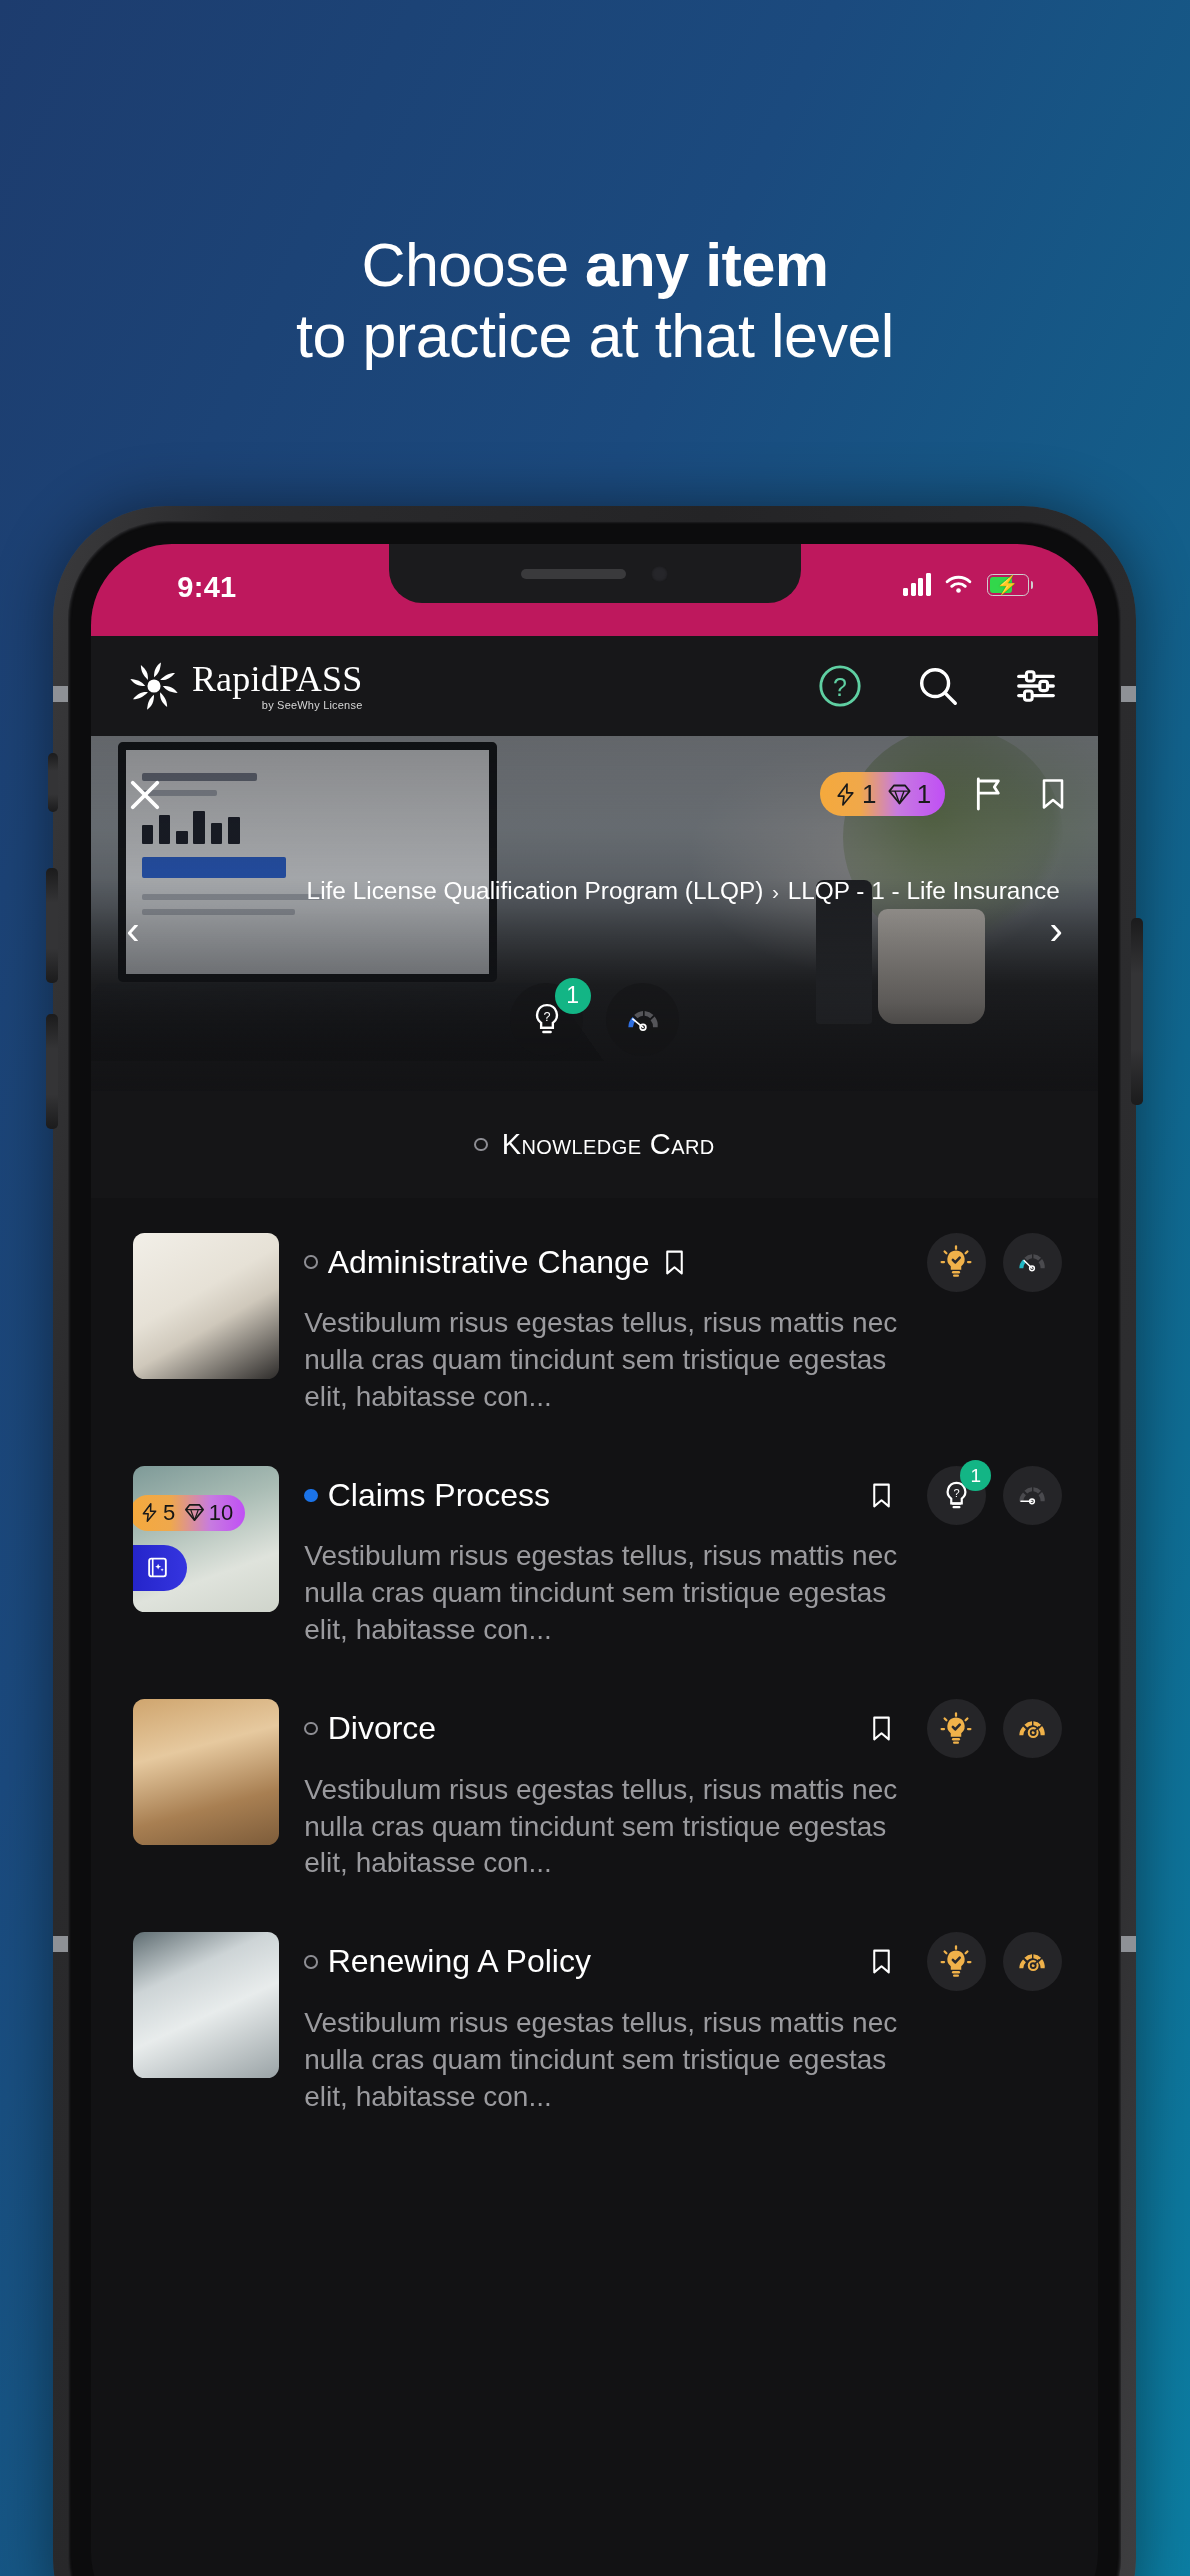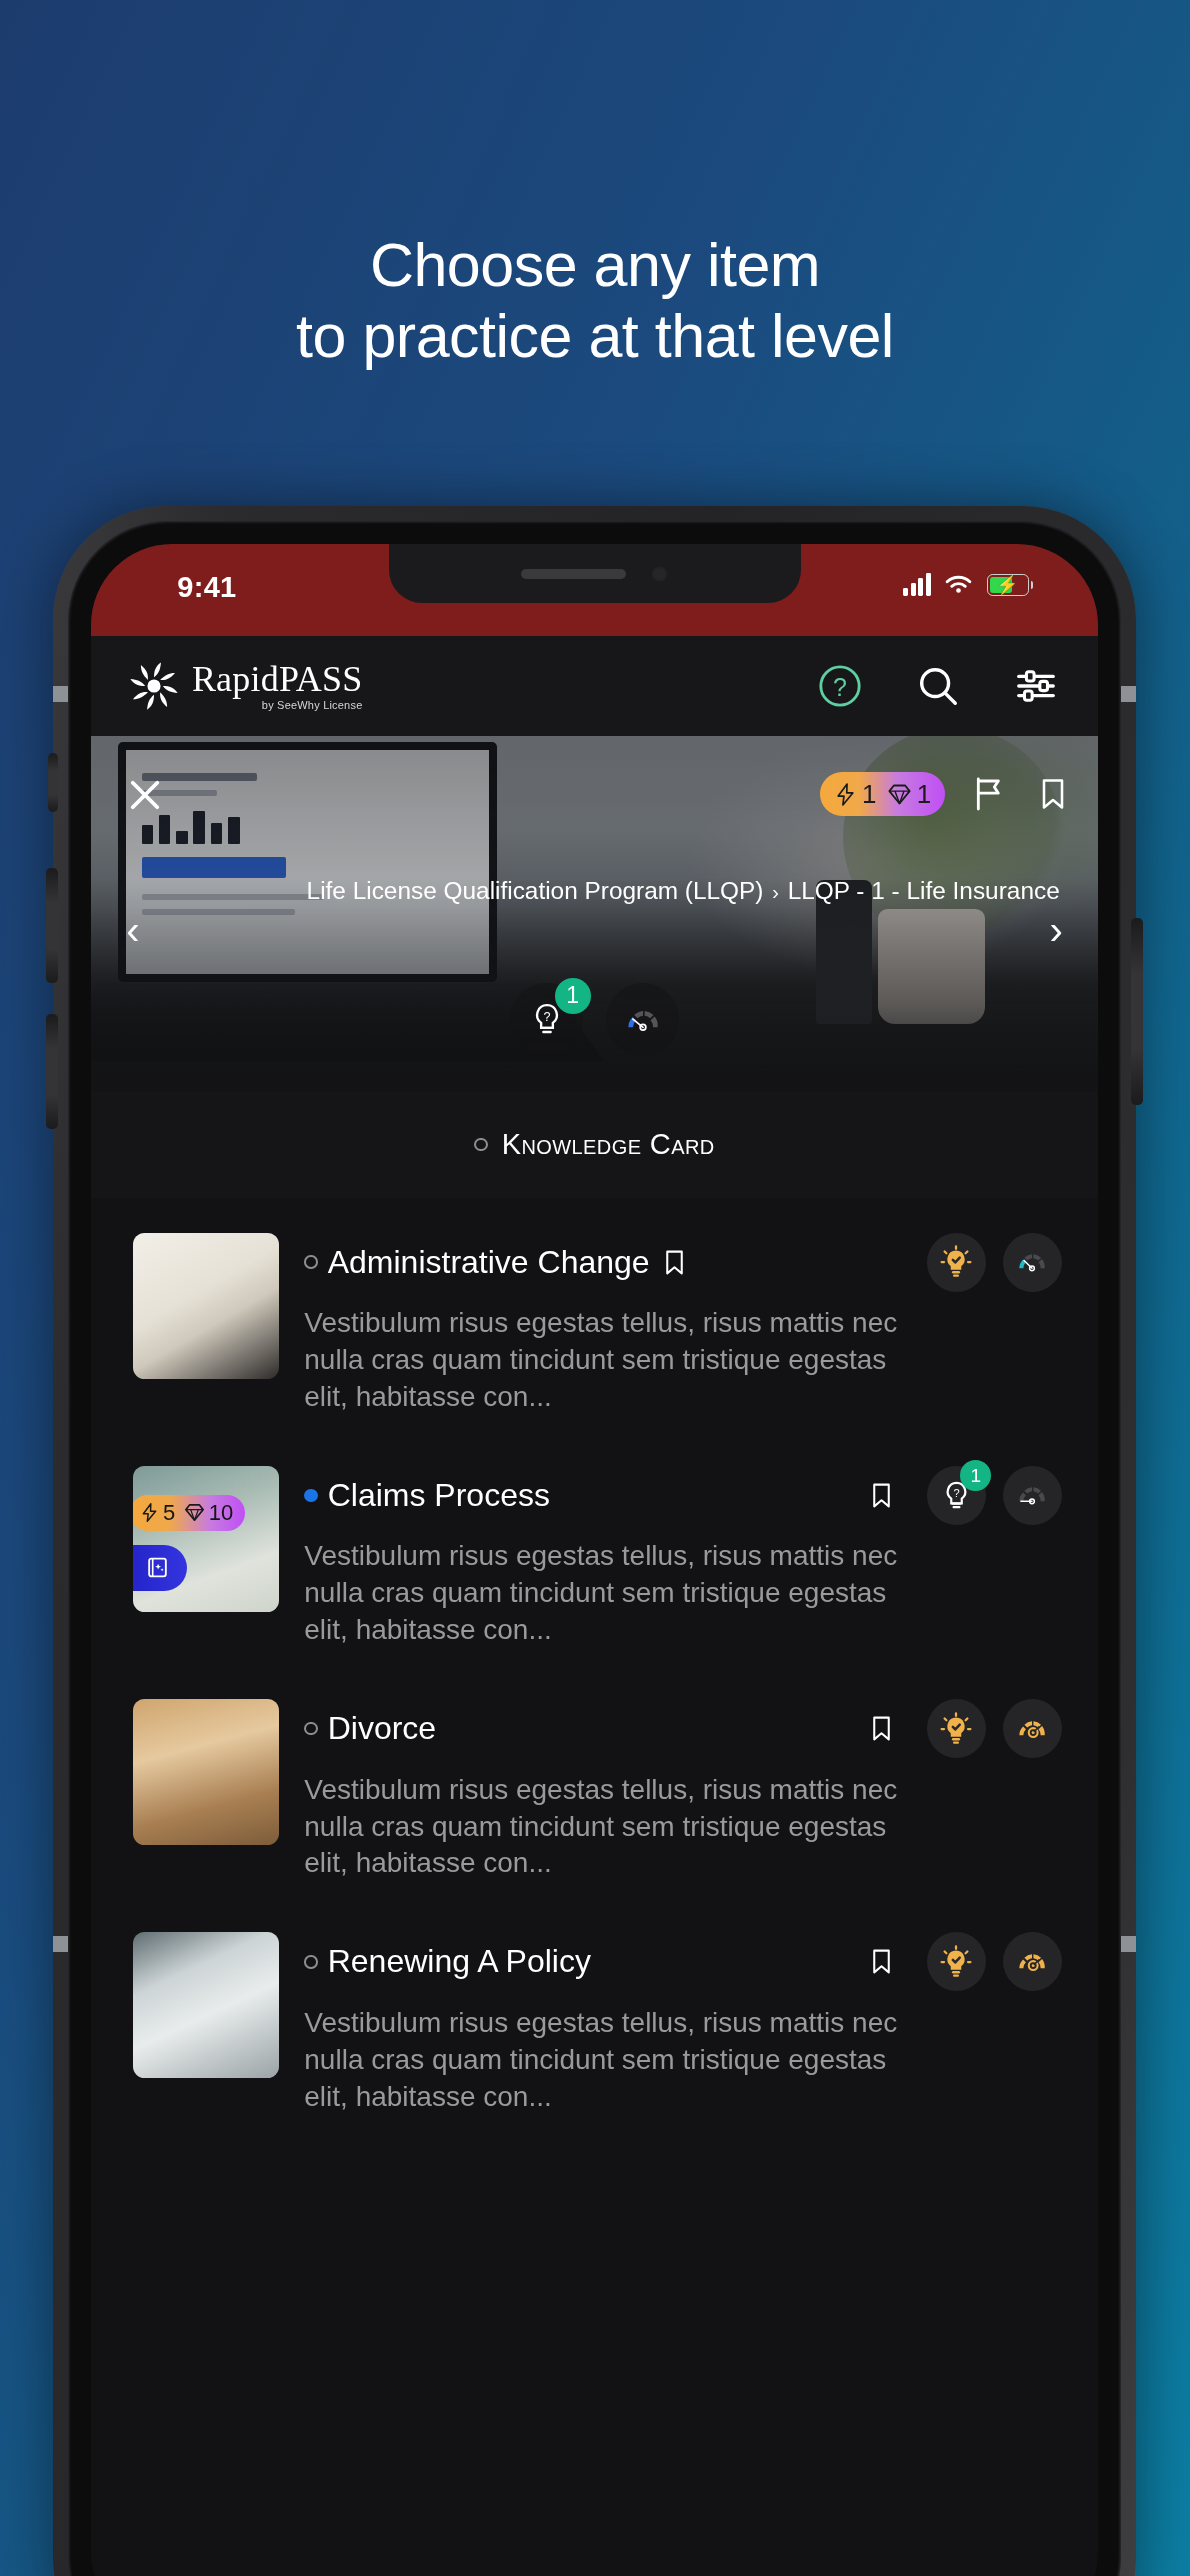"any item" .headline .b { font-weight: 400 -> 700 }
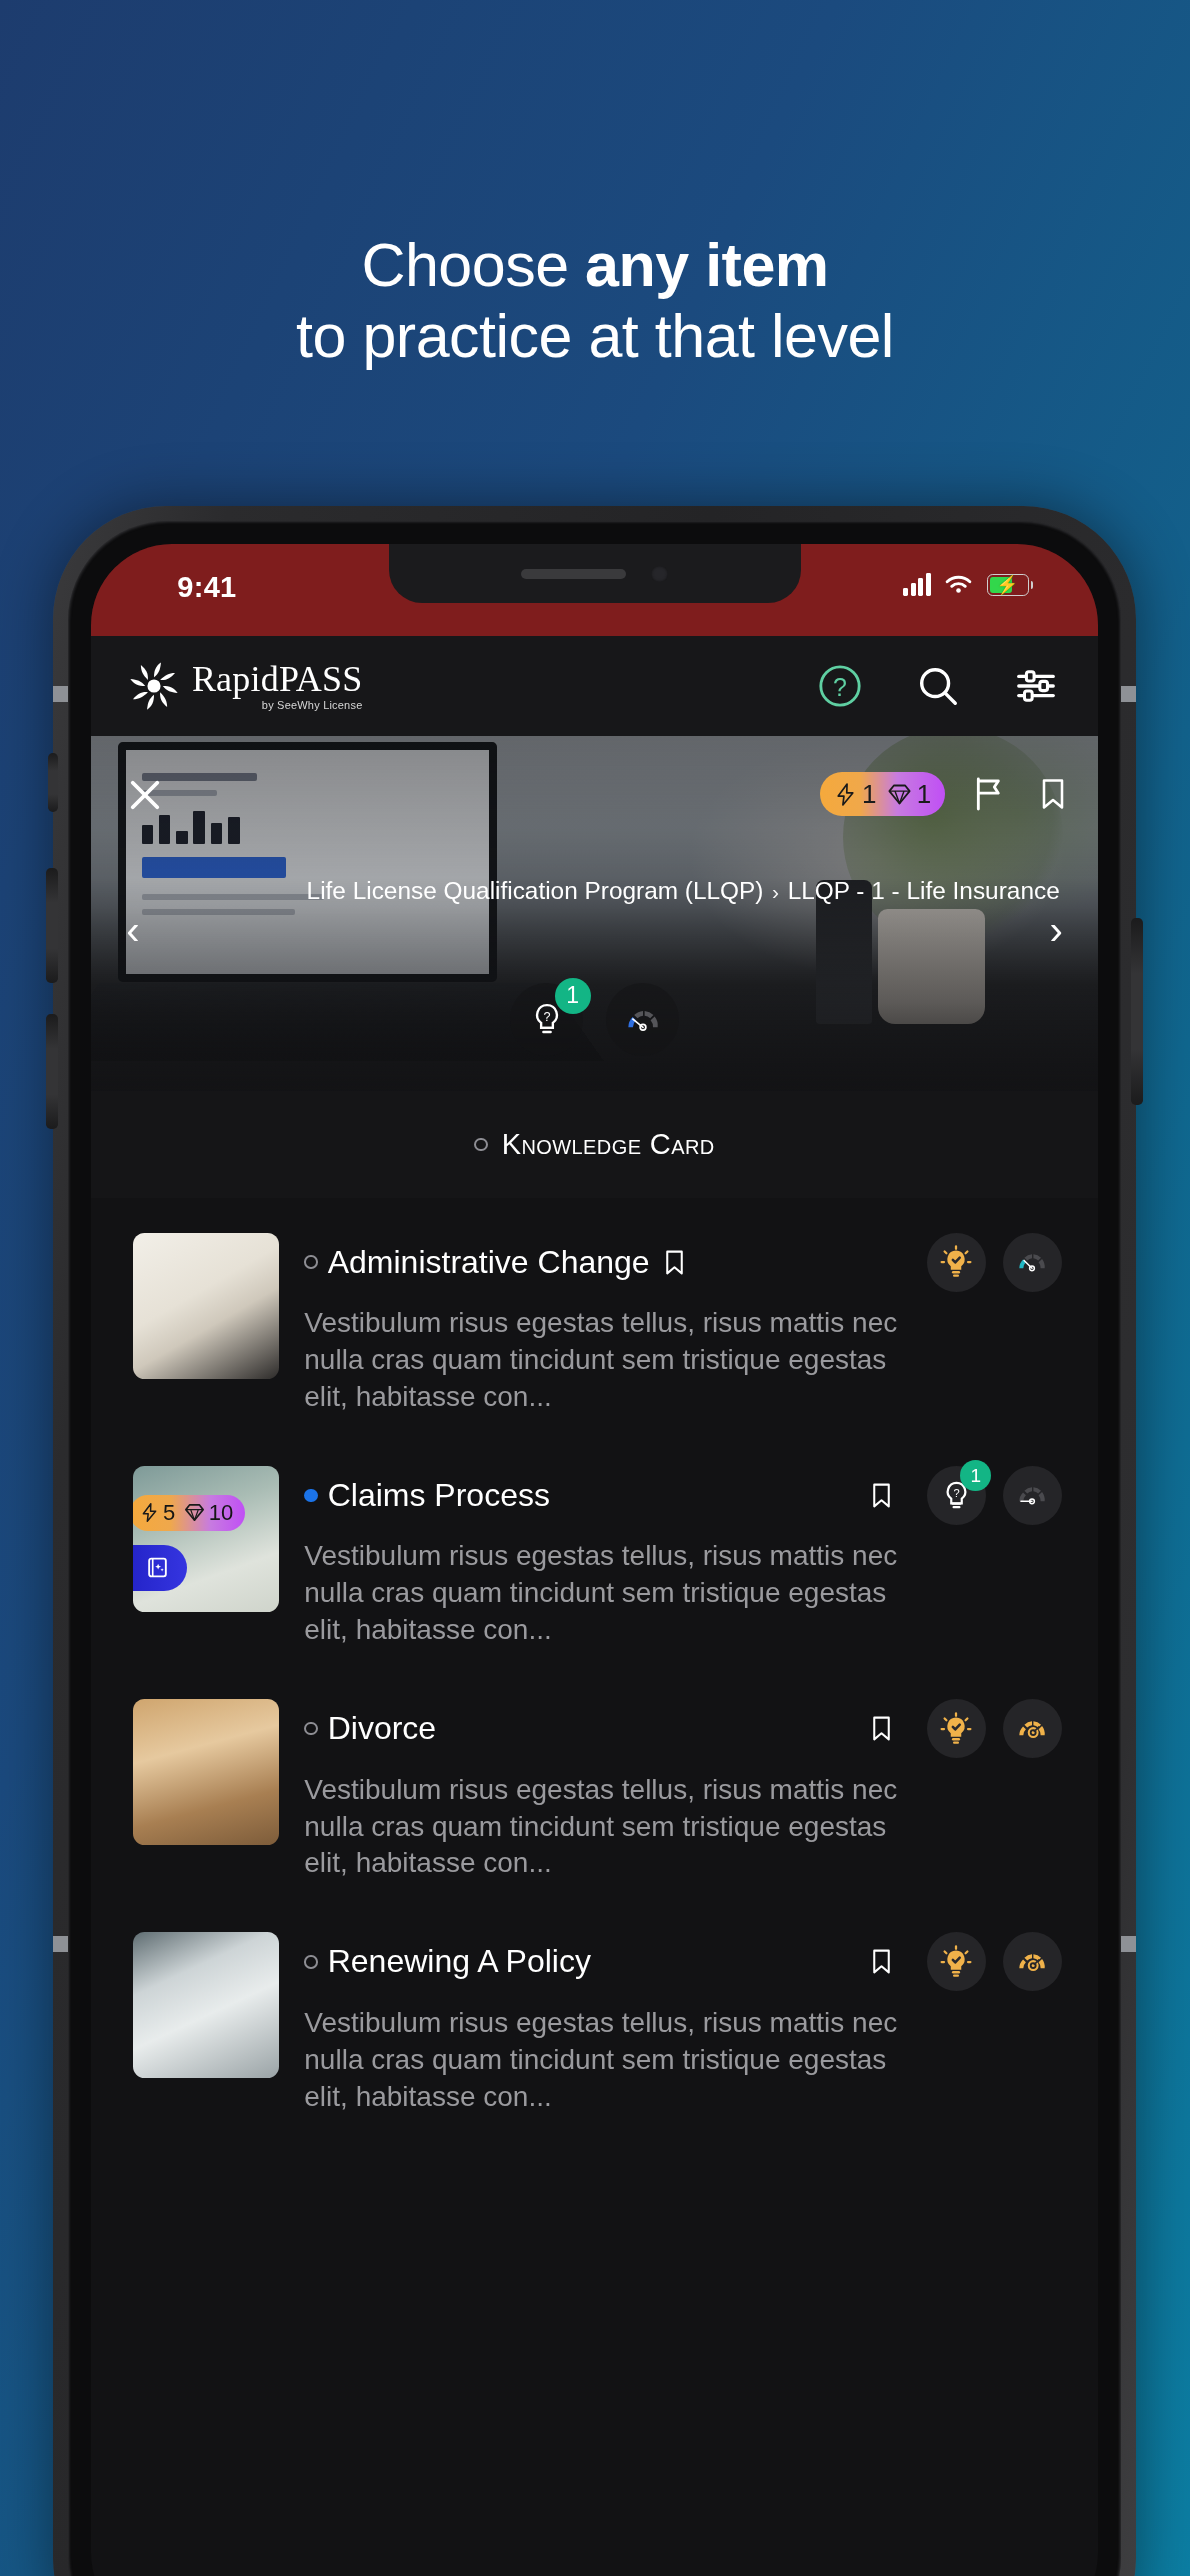"9:41" .statusbar { background: #7f1d1d -> #be185d }
